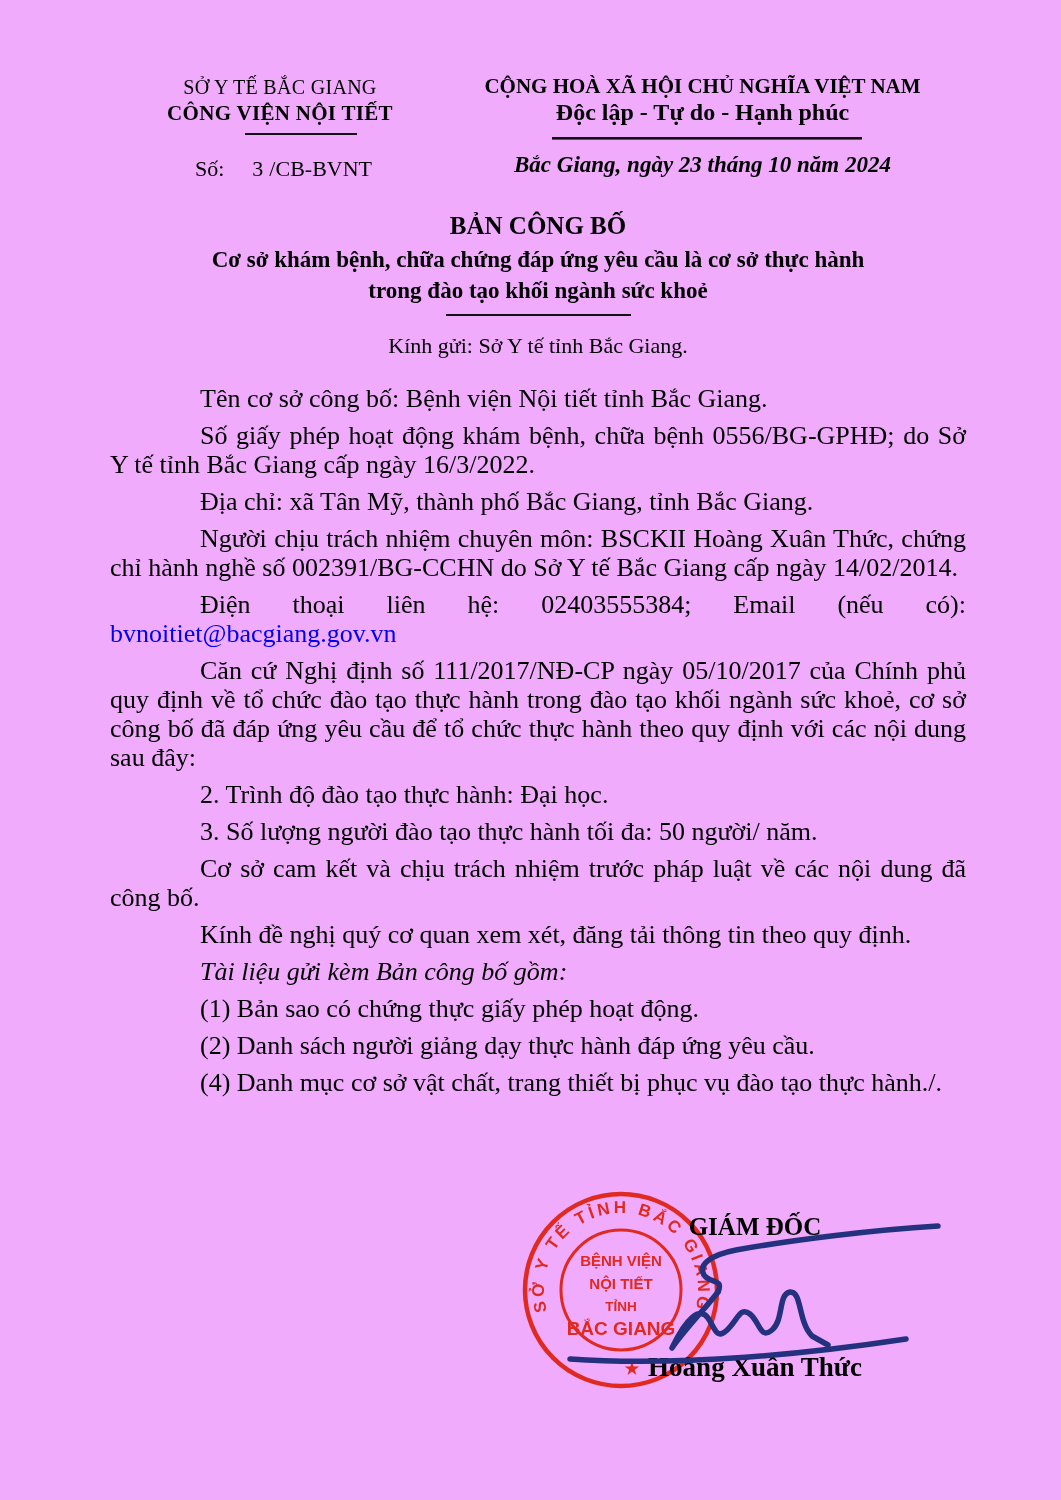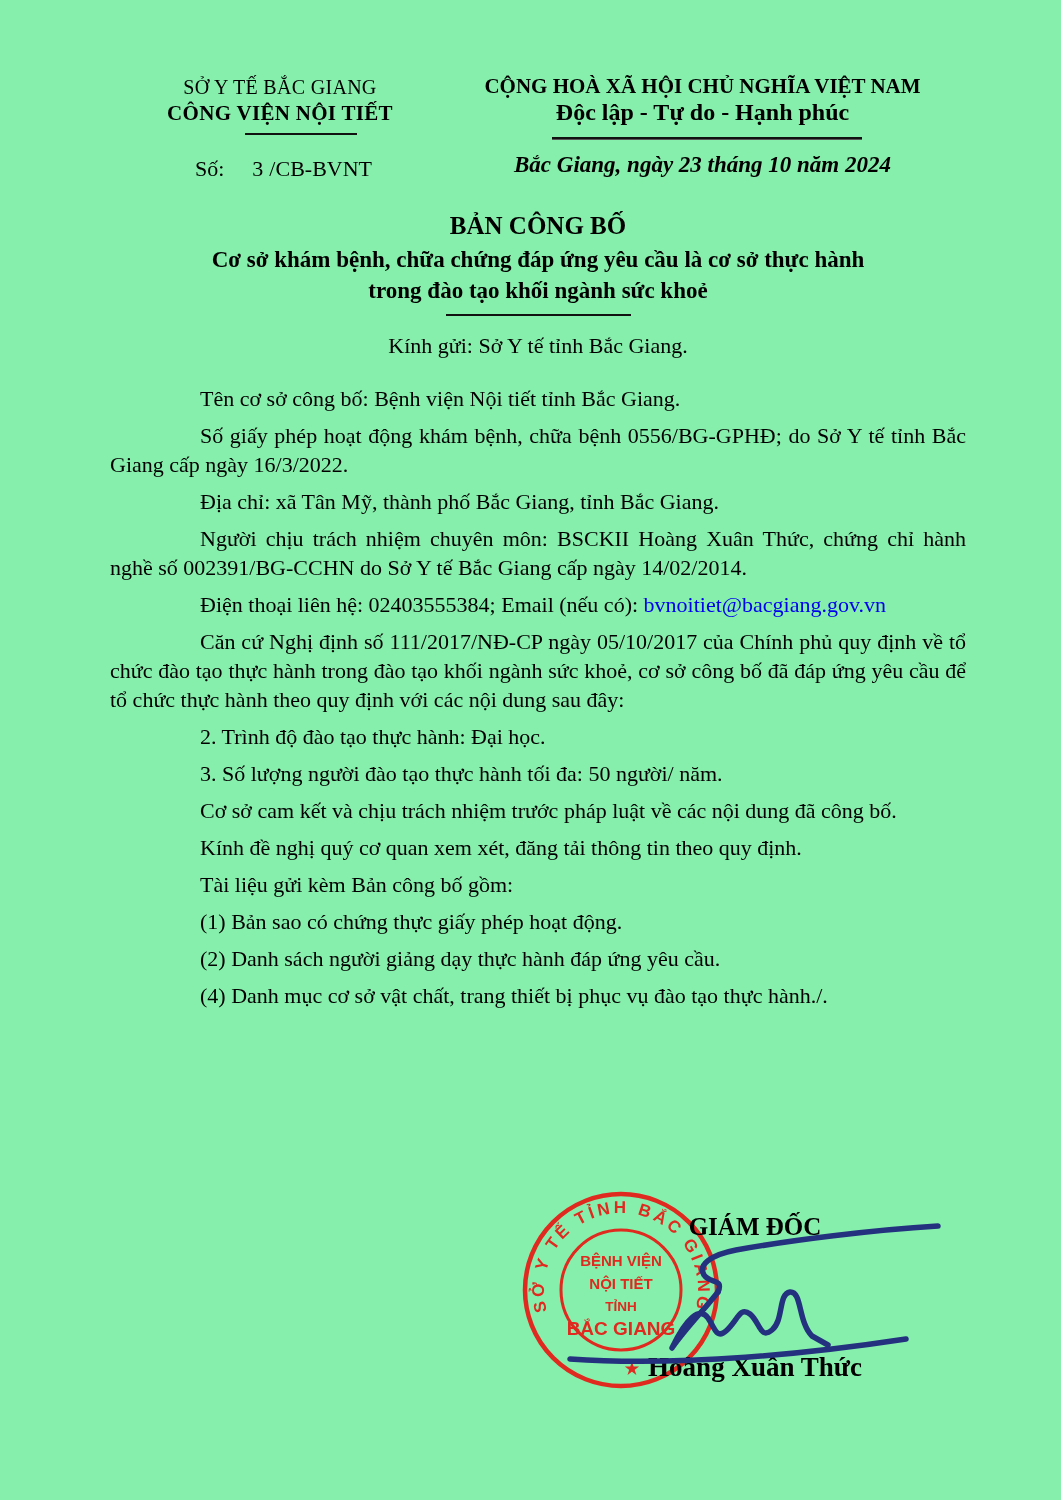"SỞ Y TẾ BẮC GIANG" .page { background: #86efac -> #f0abfc }
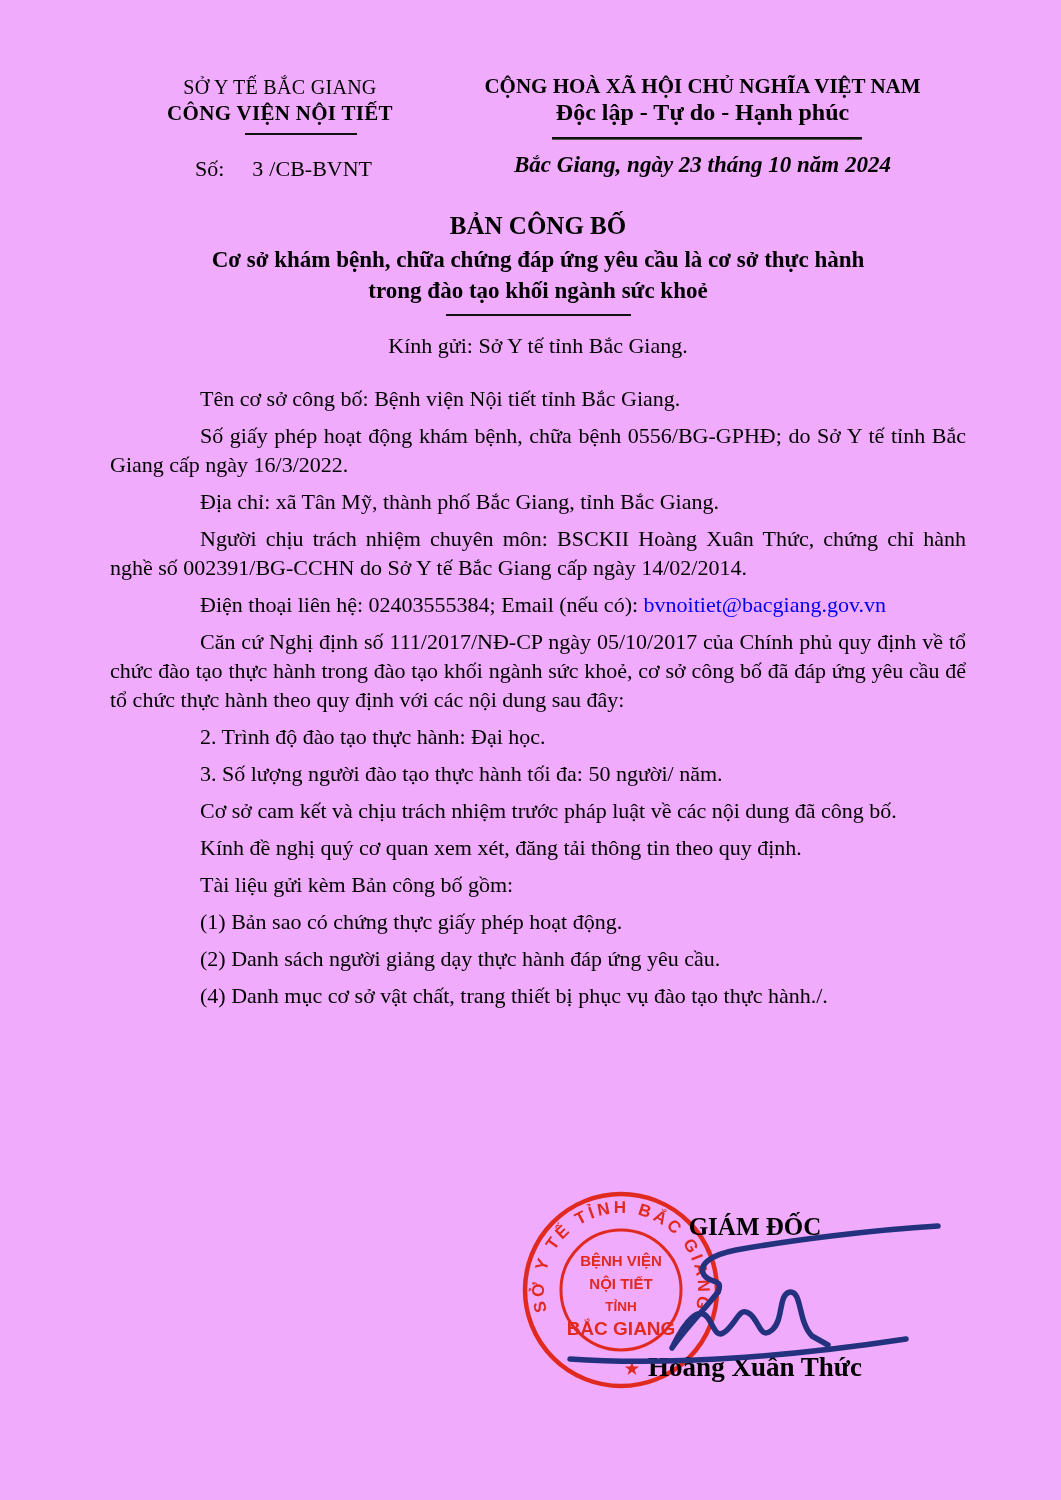"Tên cơ sở công bố:" .body-text { font-size: 22px -> 26px }
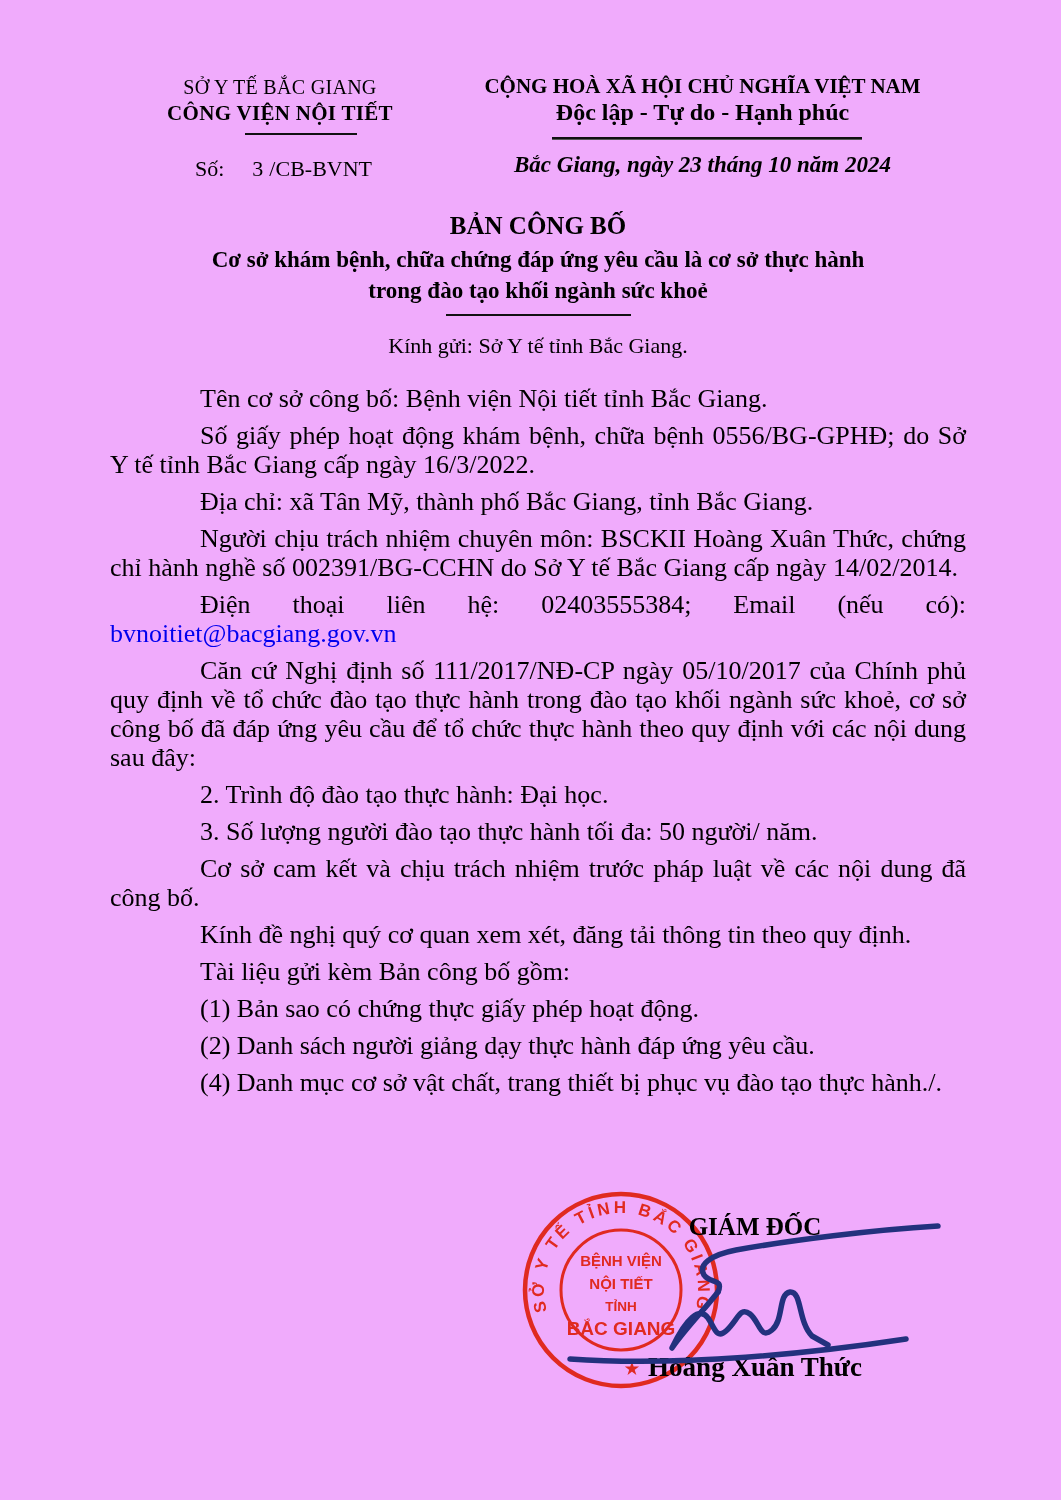"Tài liệu gửi kèm Bản" .body-text p.it { font-style: none -> italic }
